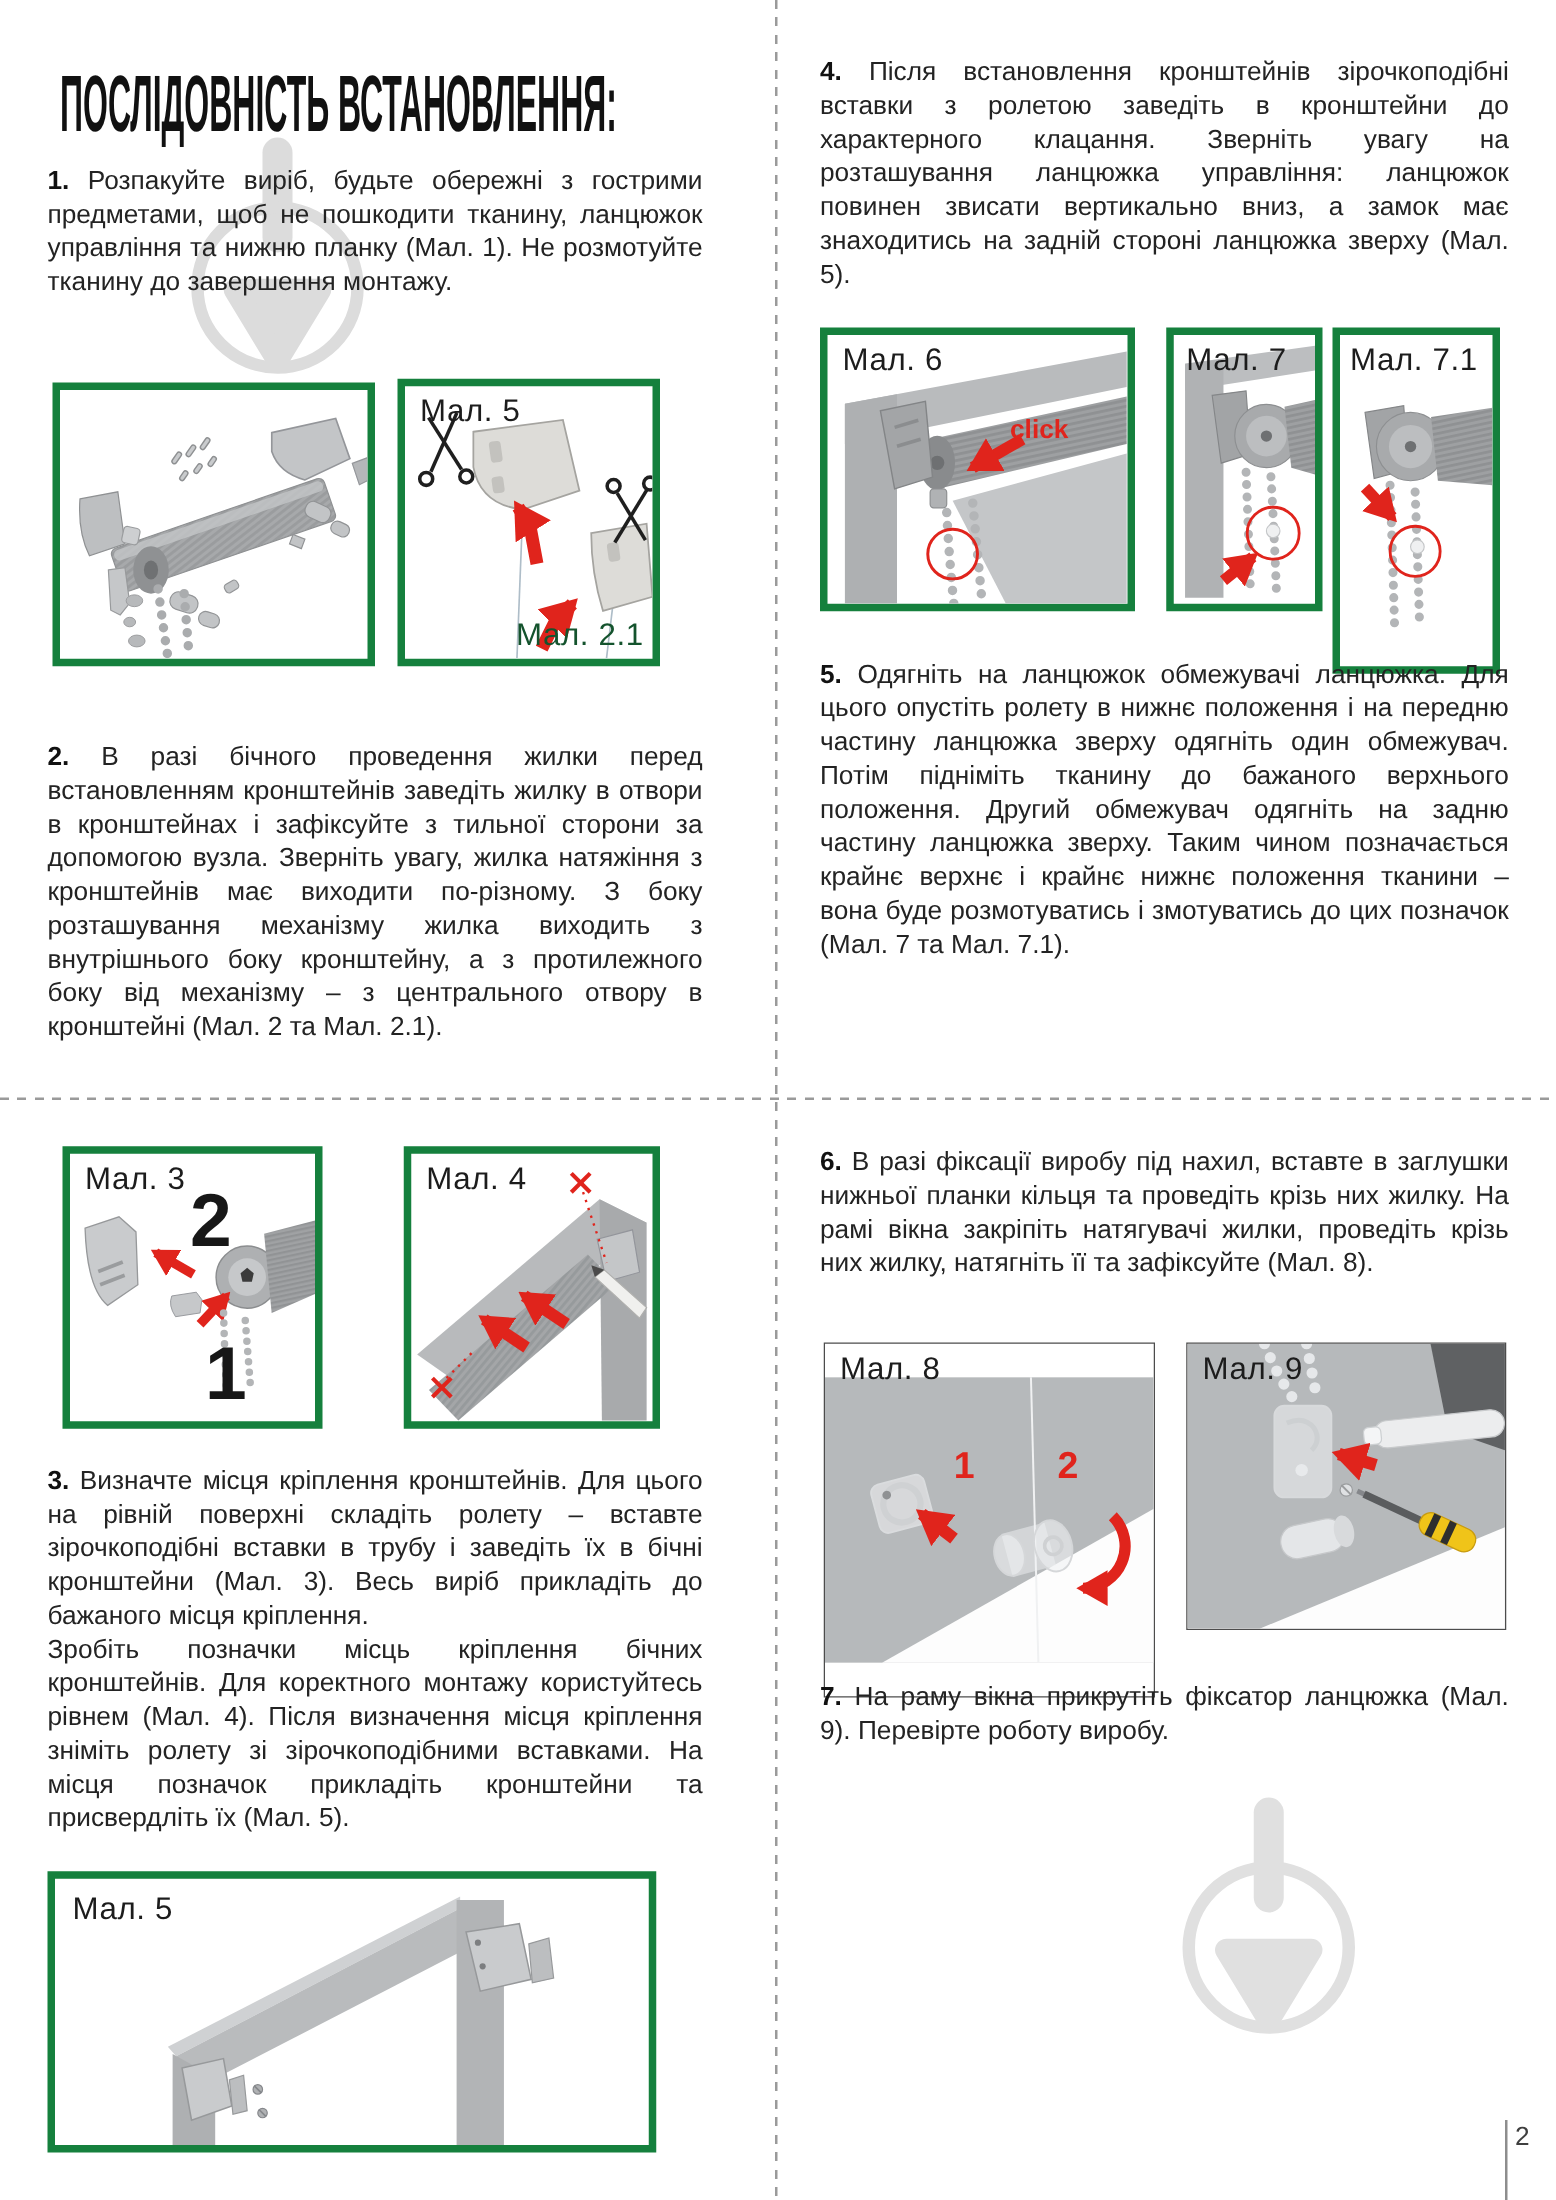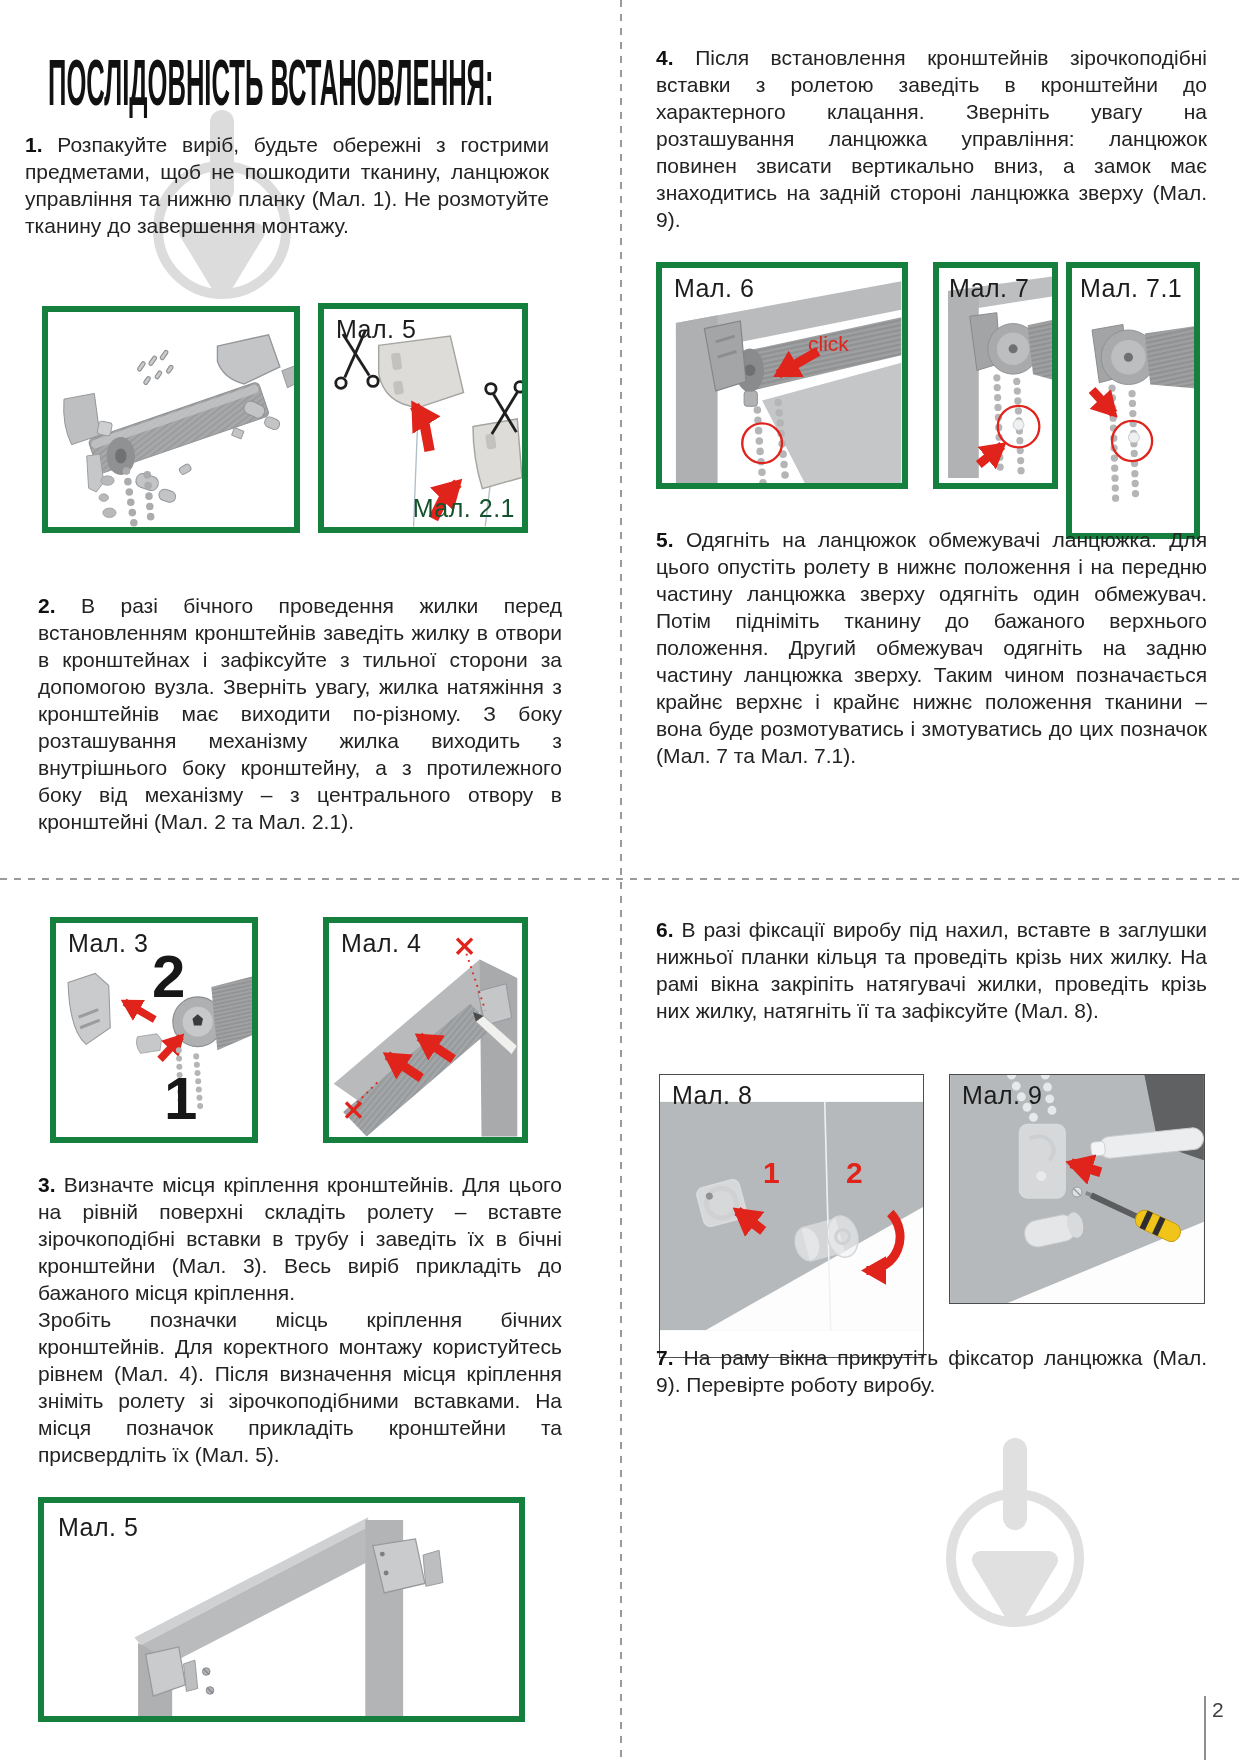"Після встановлення кронштейнів" span { text: 9 -> 5 }
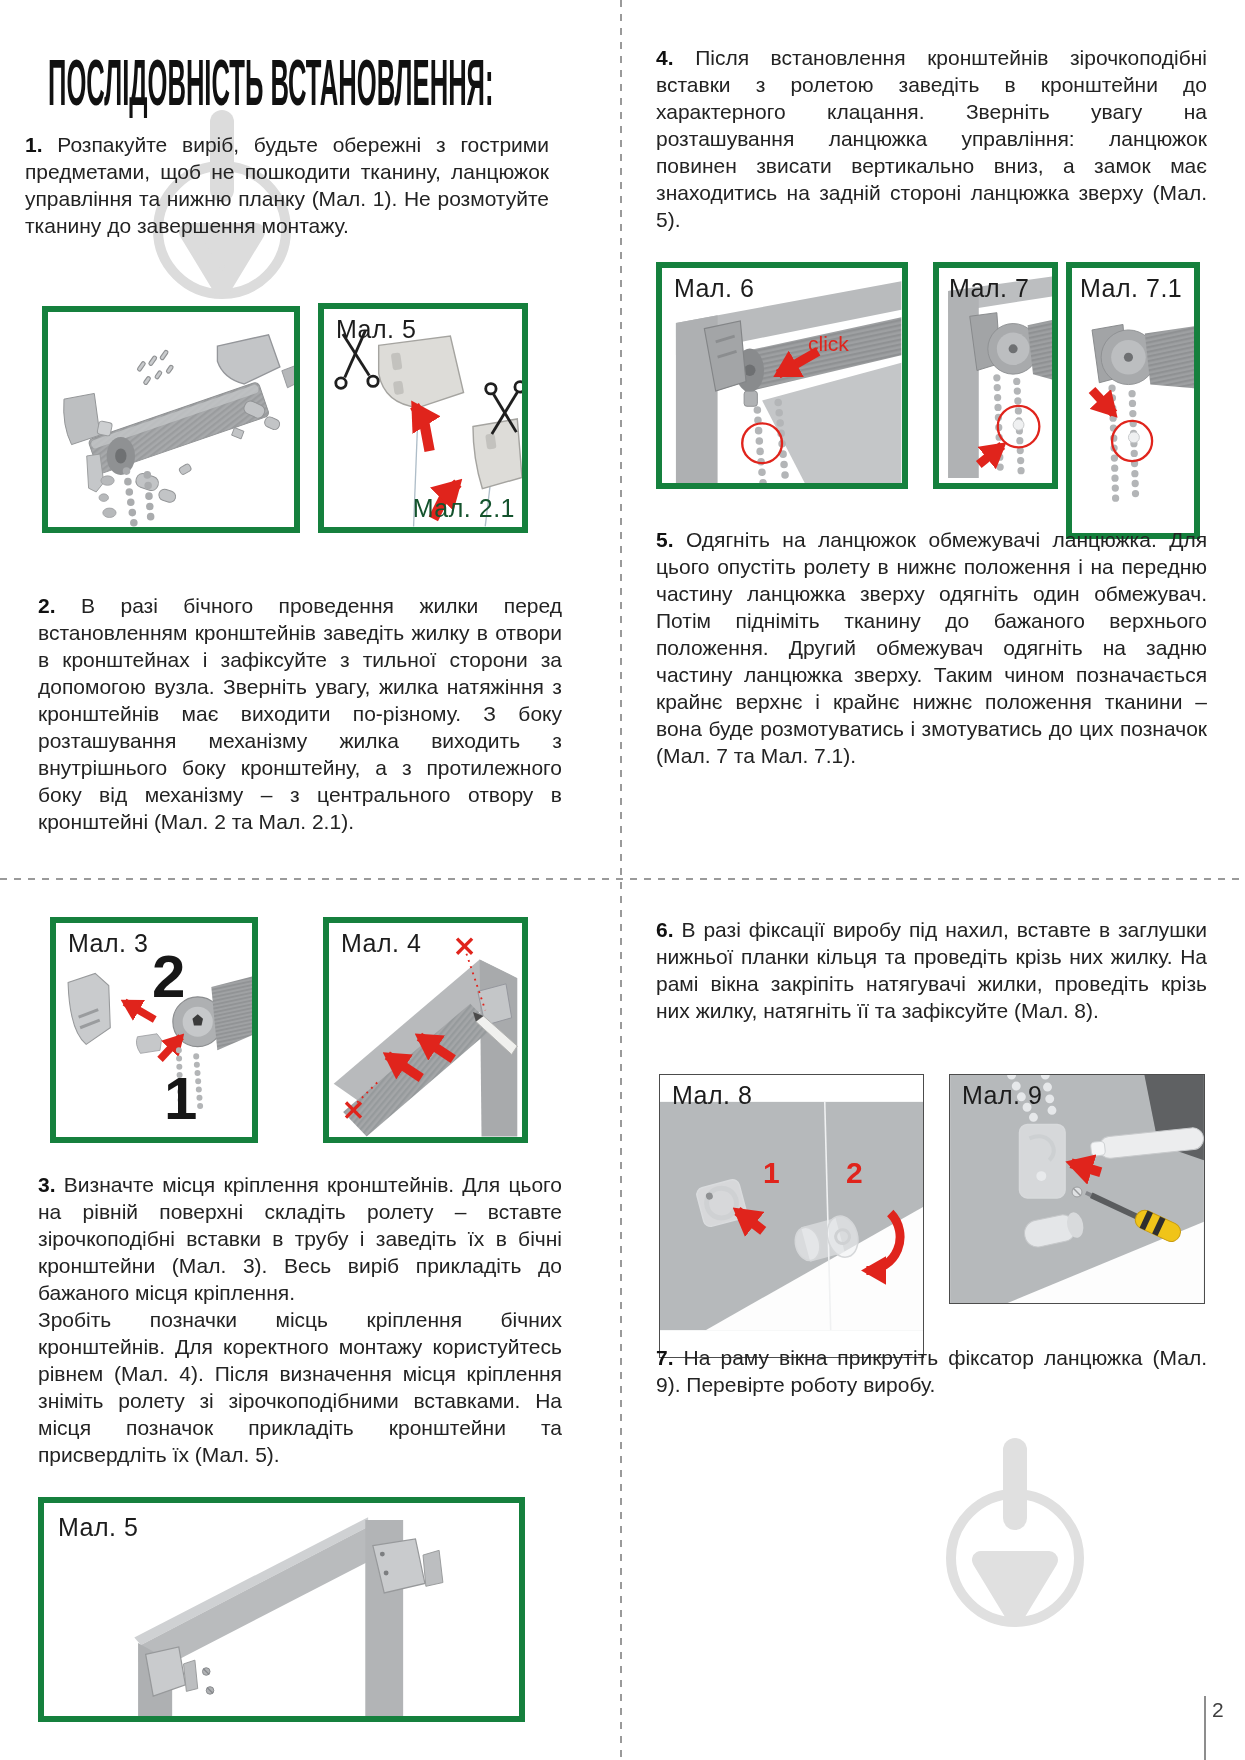"1. Розпакуйте виріб, будьте обережні" p.para { left: 25px -> 38px }
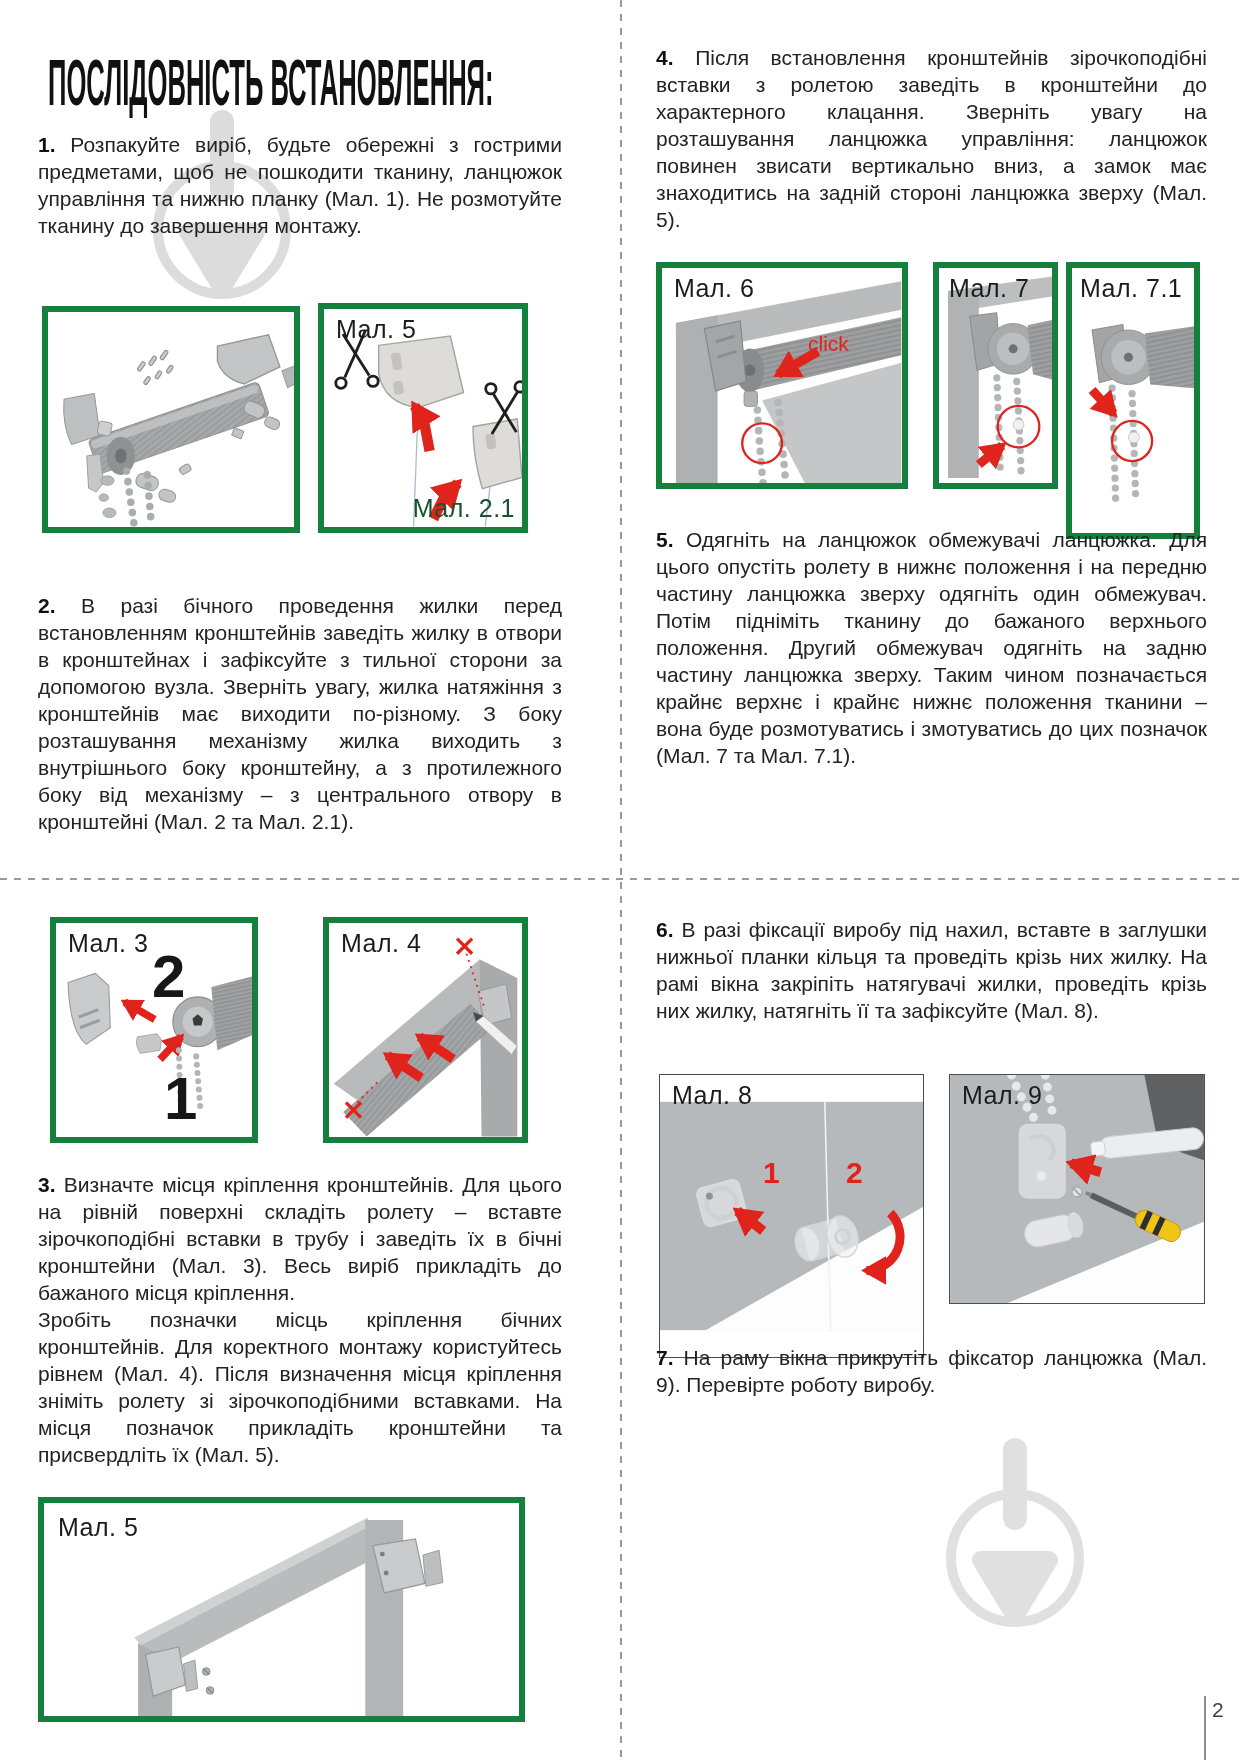"click" .clicklabel { font-weight: 400 -> 700 }
